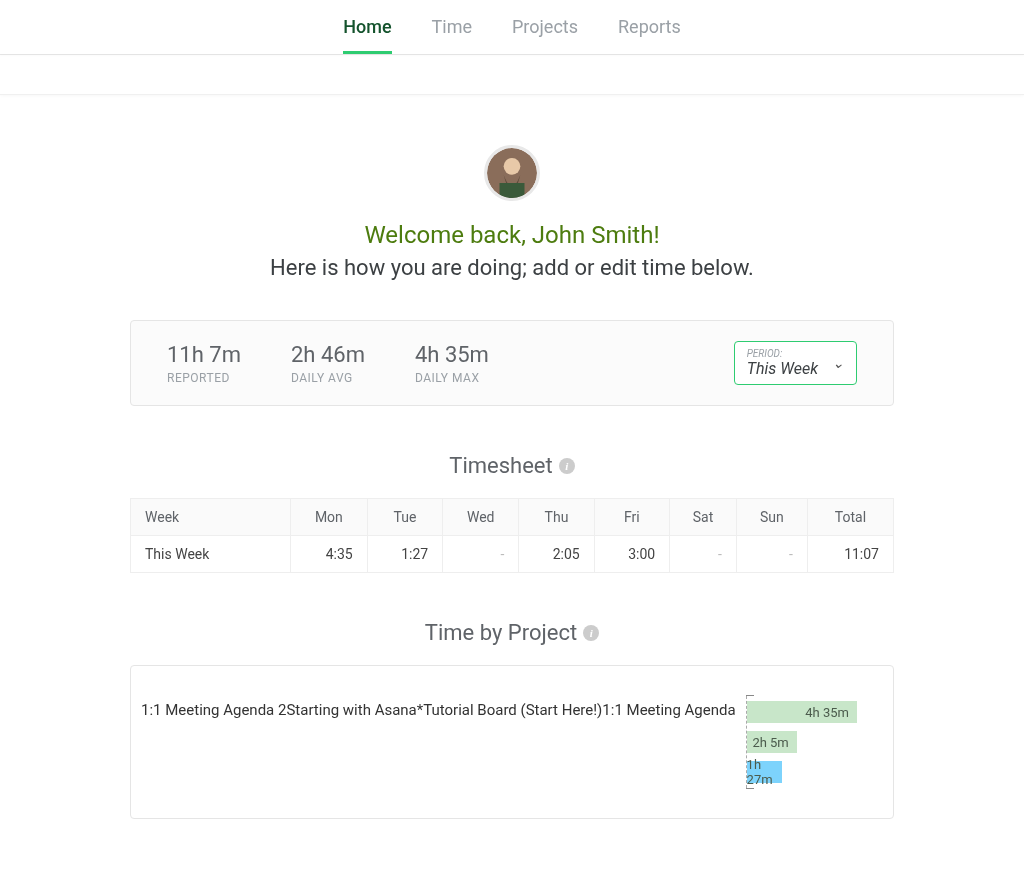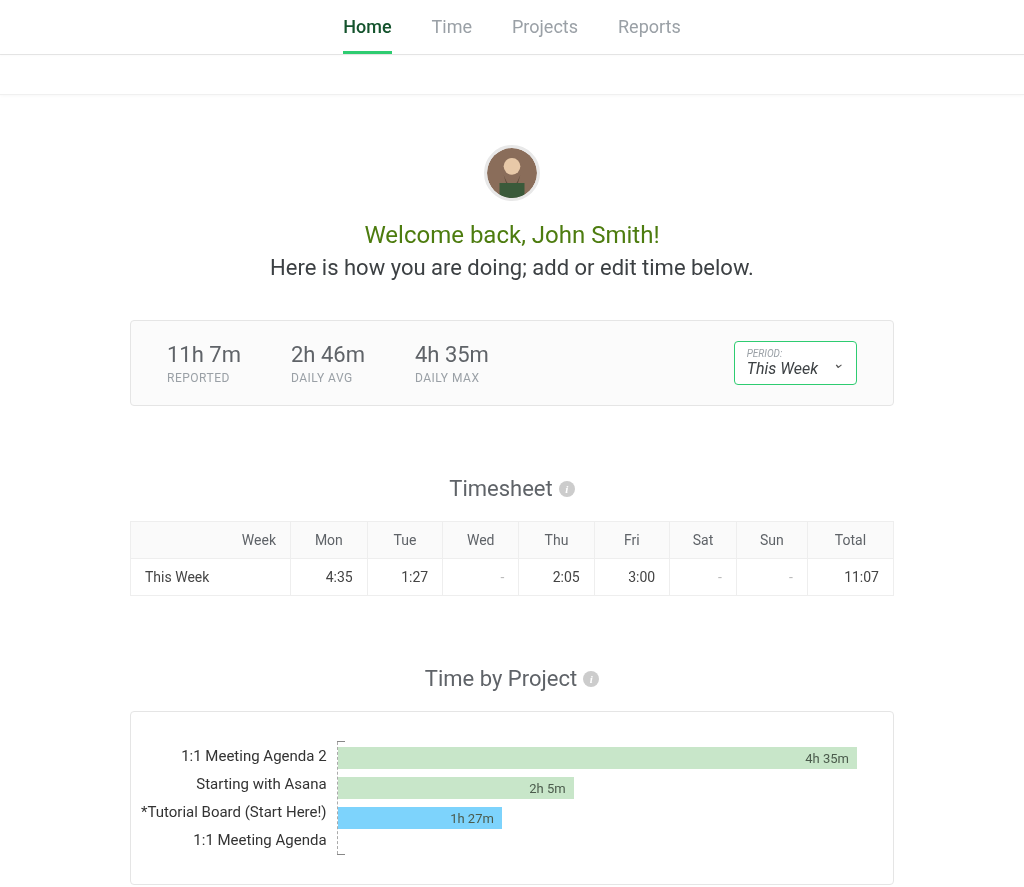"Timesheet" .section-title { margin-top: 70px -> 47px }
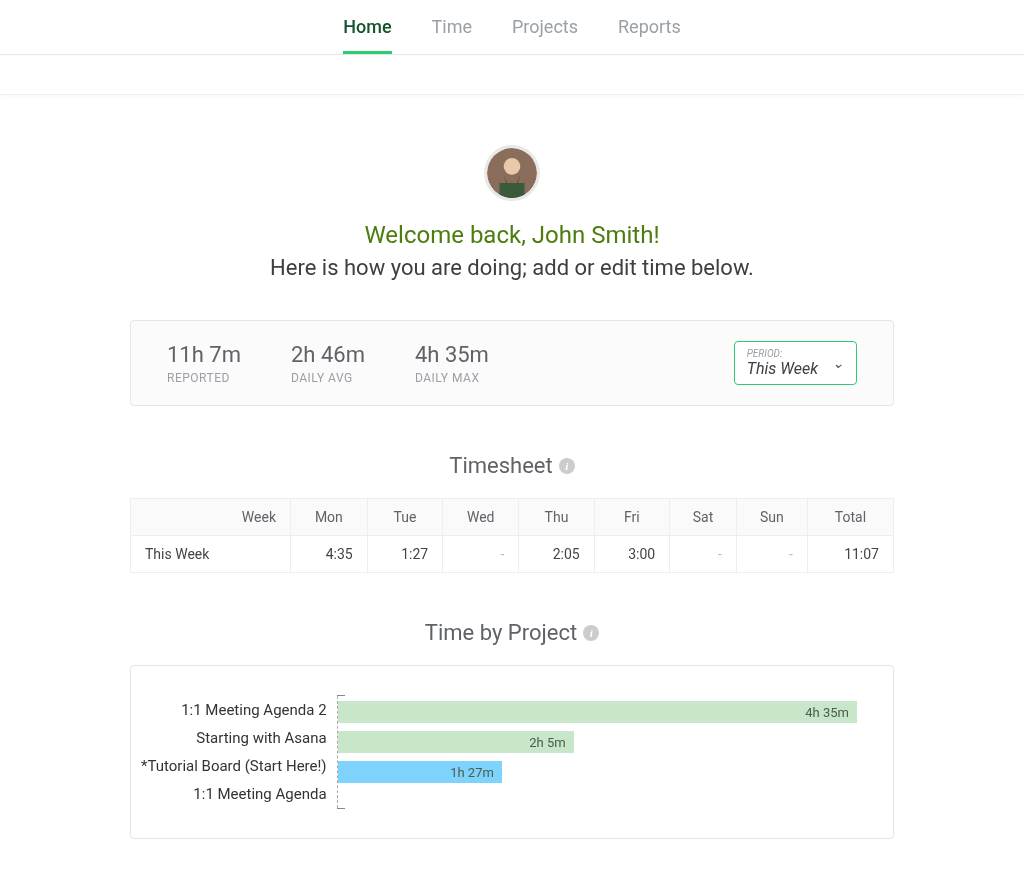"Week" table.timesheet th.week-col { text-align: right -> left }
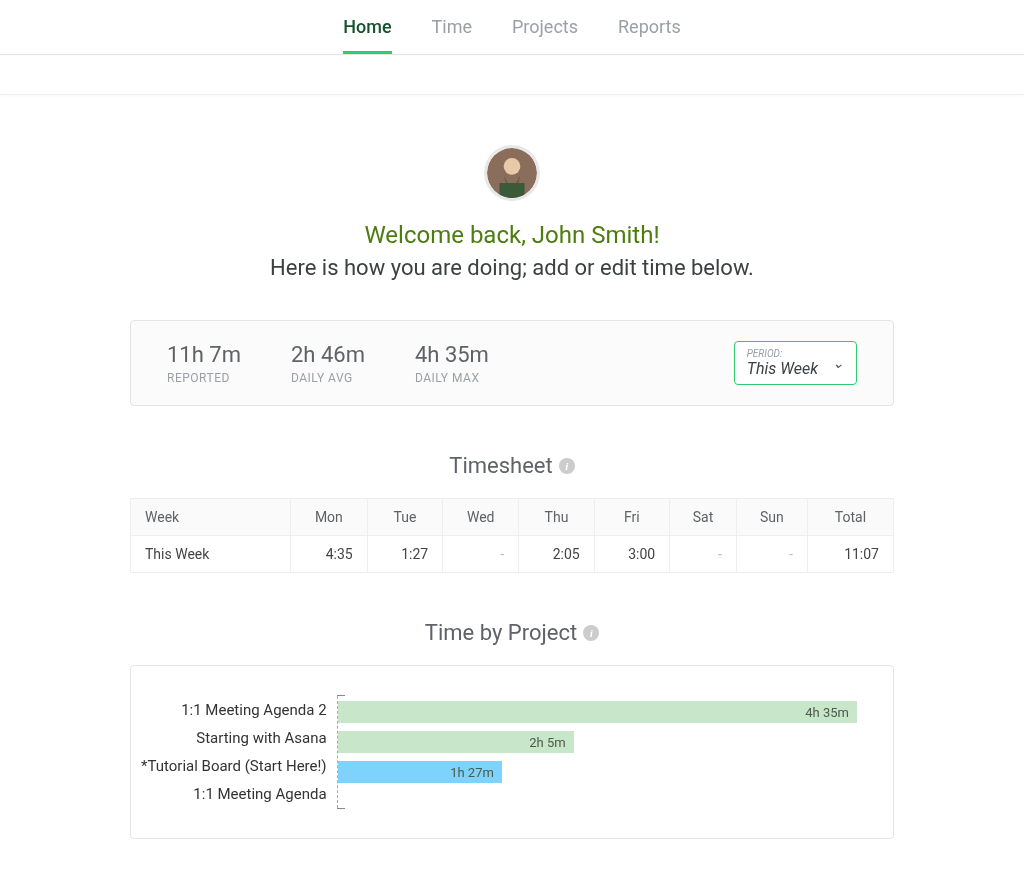"1:1 Meeting Agenda 2" .chart-labels { flex-direction: column -> row }
